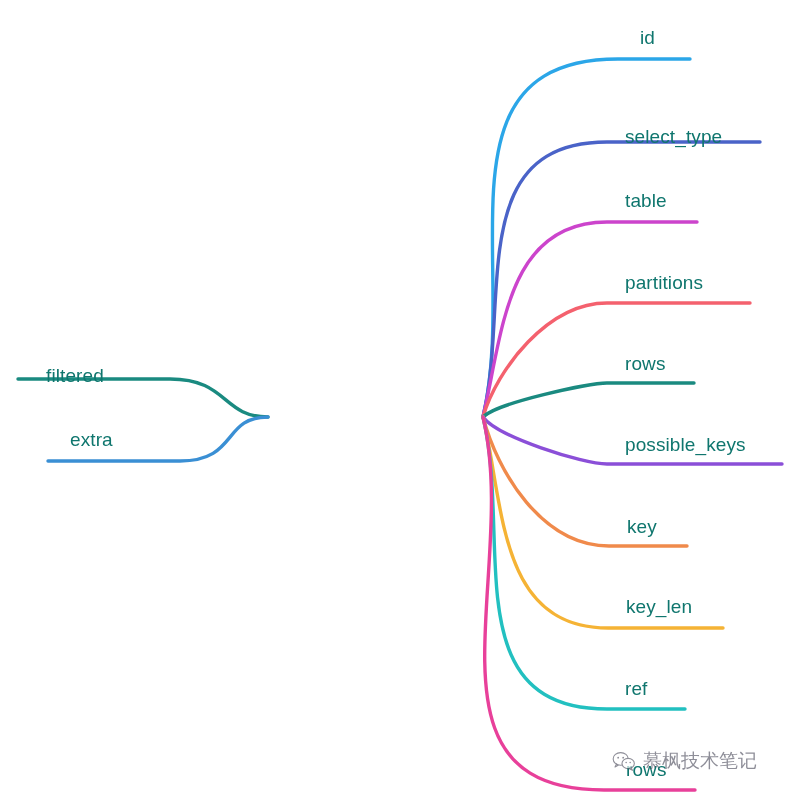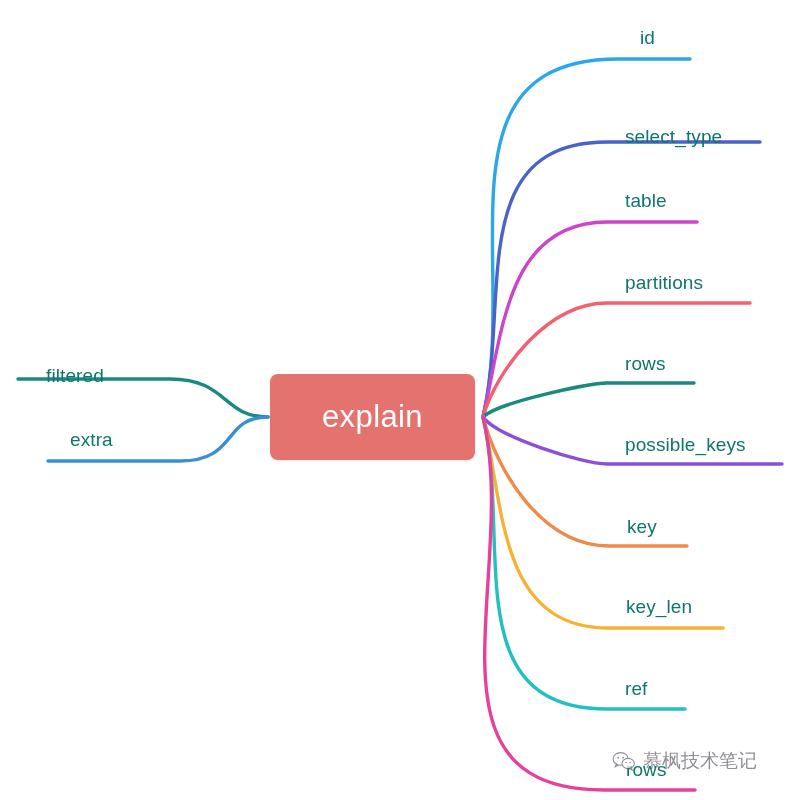"explain" div { html: <div> <span>explain</span> </div> -> none }
